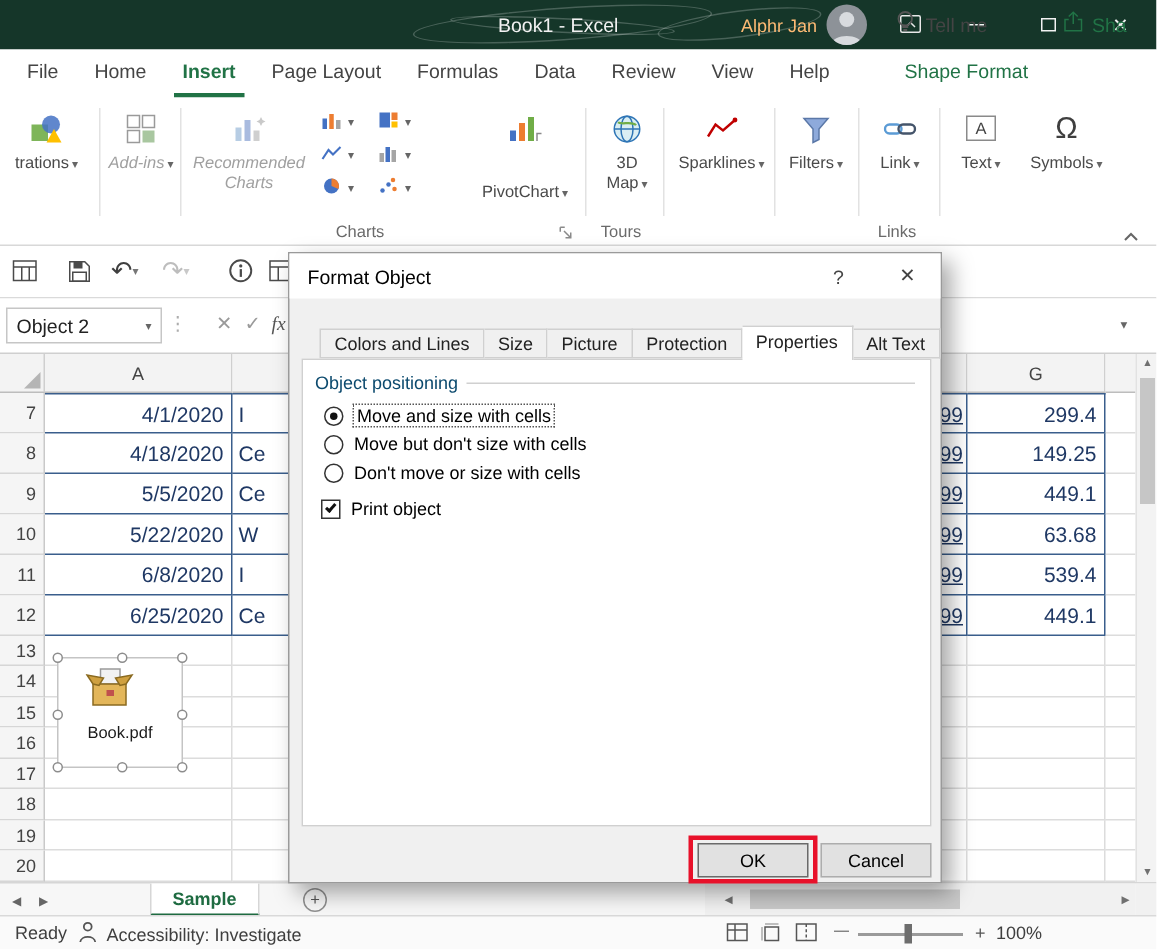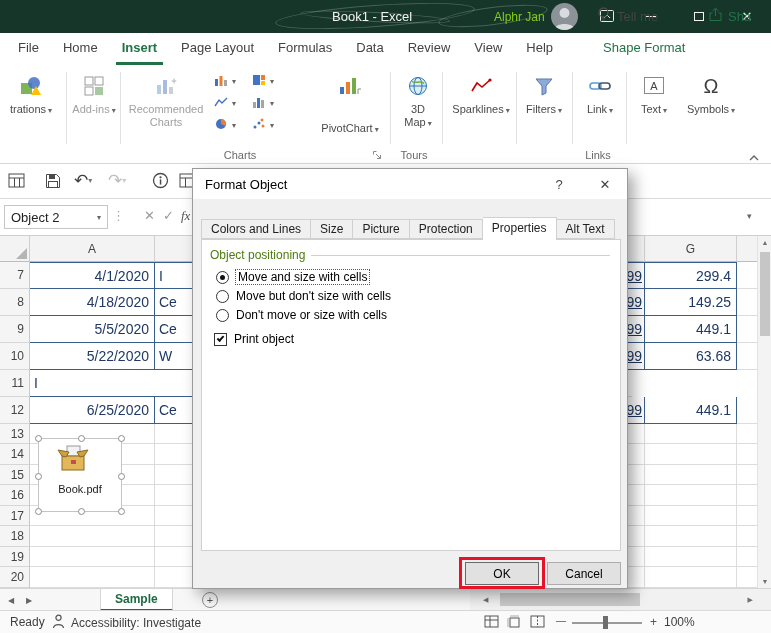"Alphr Jan" #tb-user { color: #84cc16 -> #fdba74 }
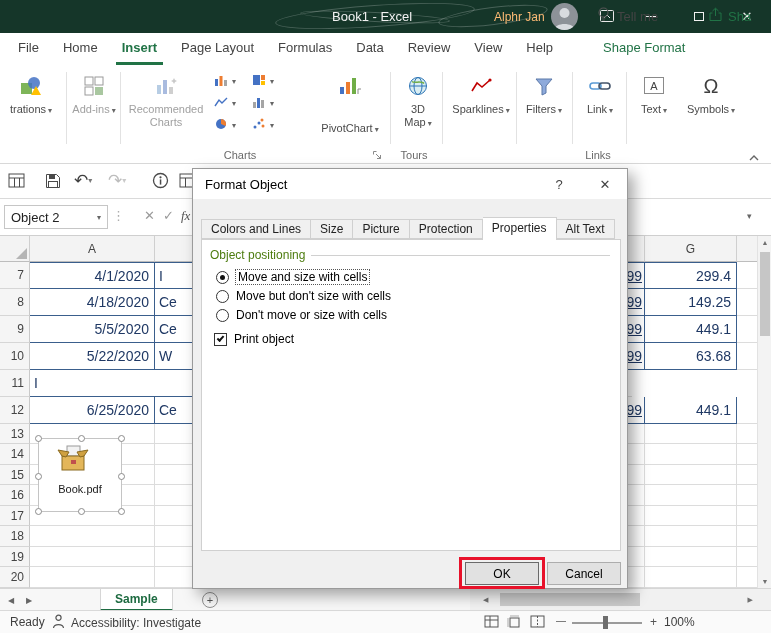"Add-ins ▾" .grayed { font-style: none -> italic }
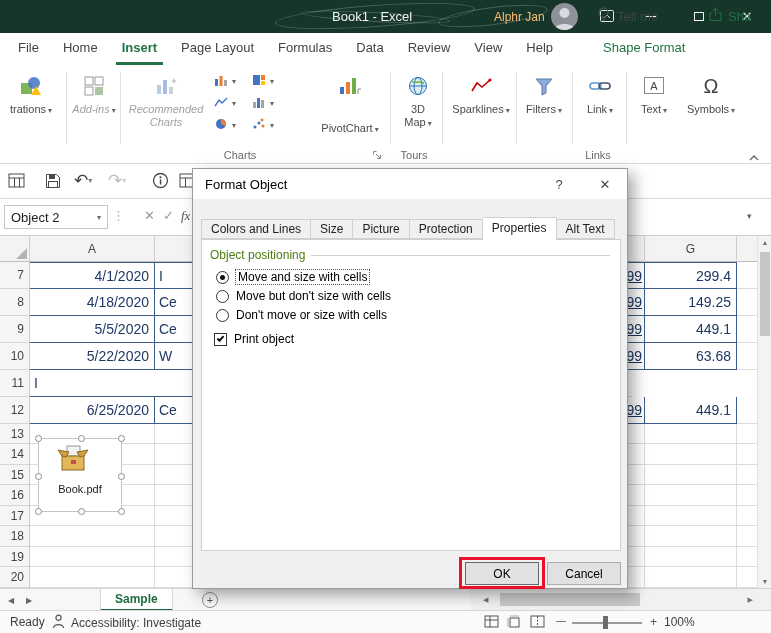"Colors and Lines" #dlg-tabs { left: 8px -> 20px }
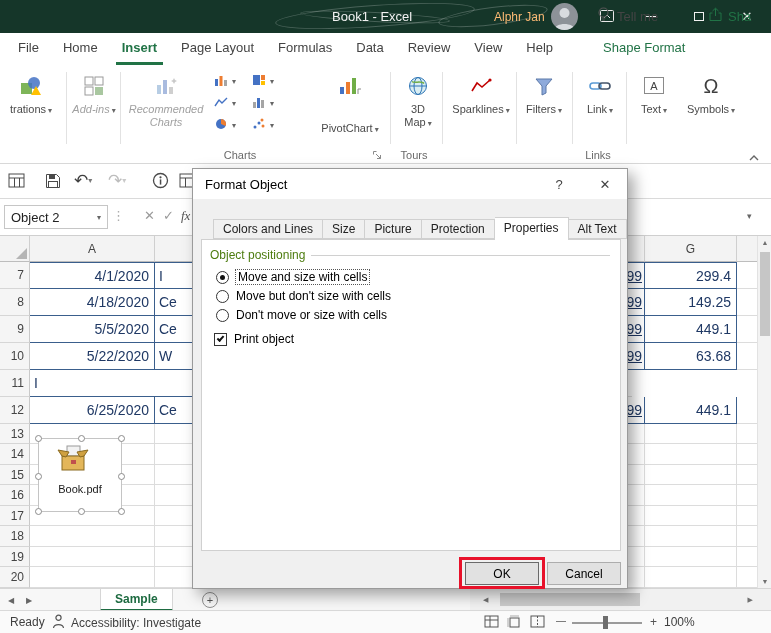"Object positioning" #grp-row { color: #4d7c0f -> #0c4a6e }
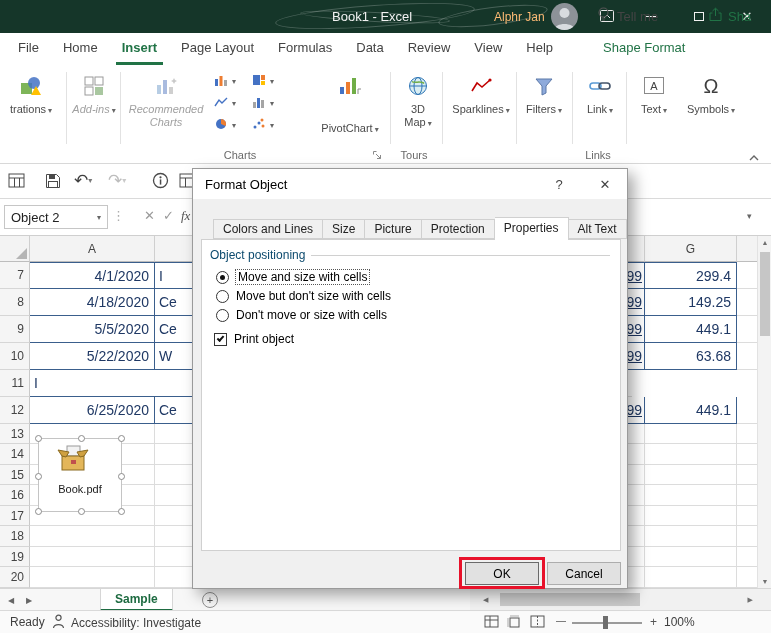"6/8/2020" div.cell { html: none -> <div>6/8/2020</div> }
